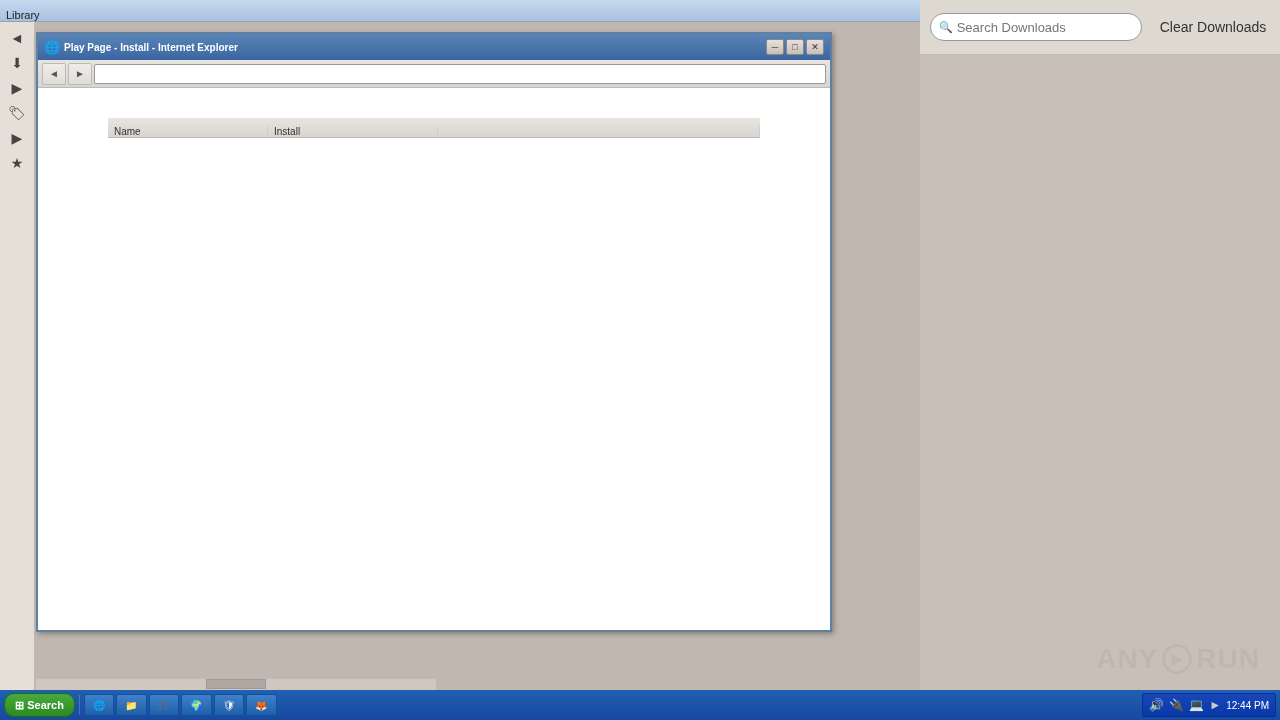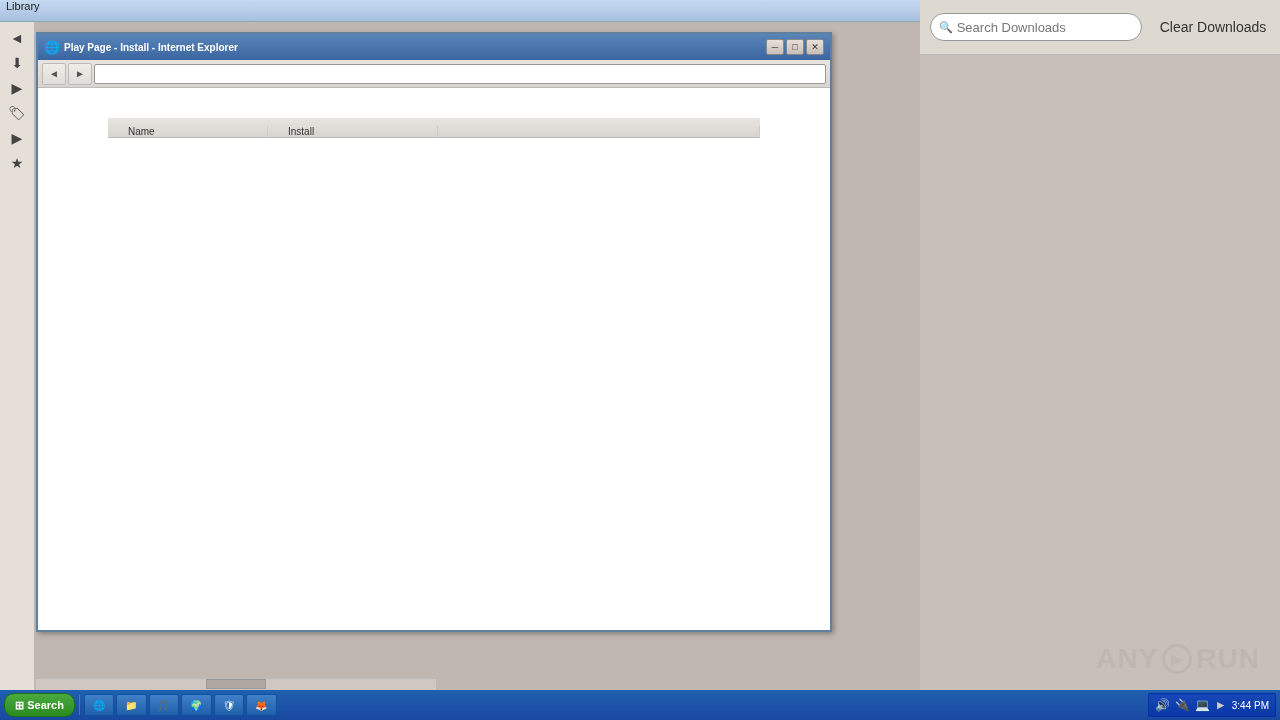"Library" .ff-titlebar { align-items: flex-start -> flex-end }
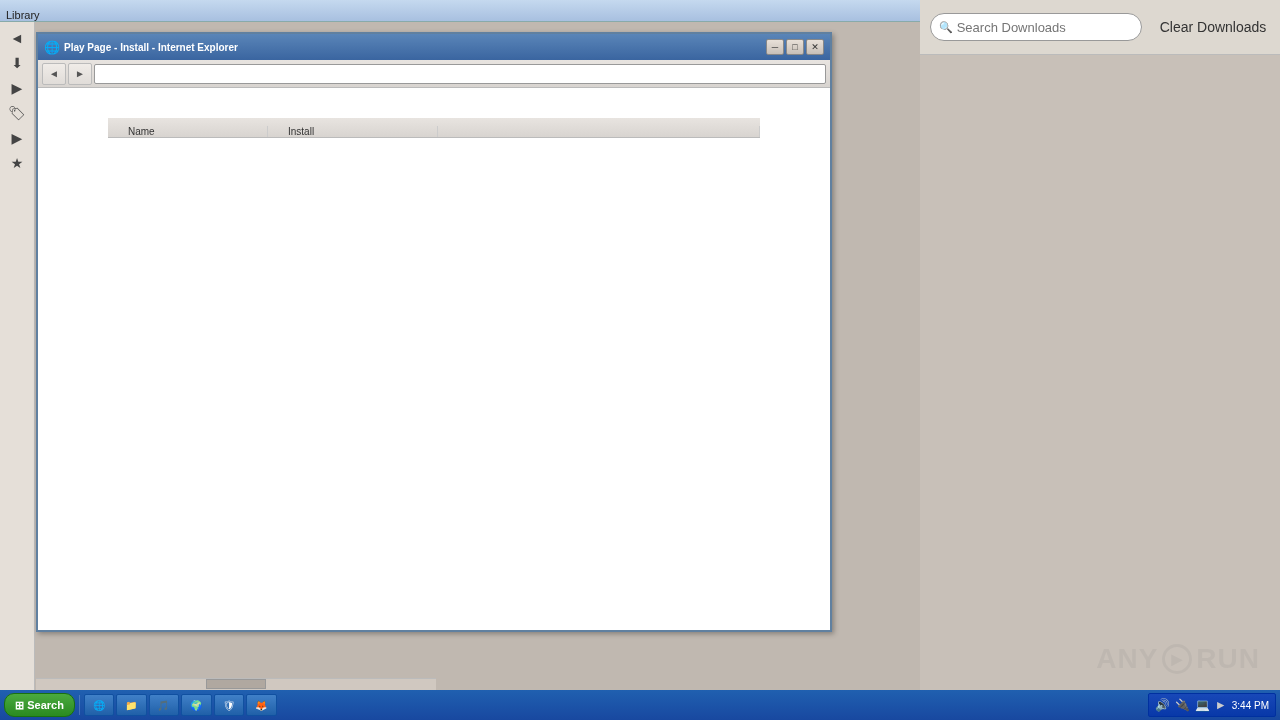"Name" .ie-table-col { padding: 0 20px -> 0 6px }
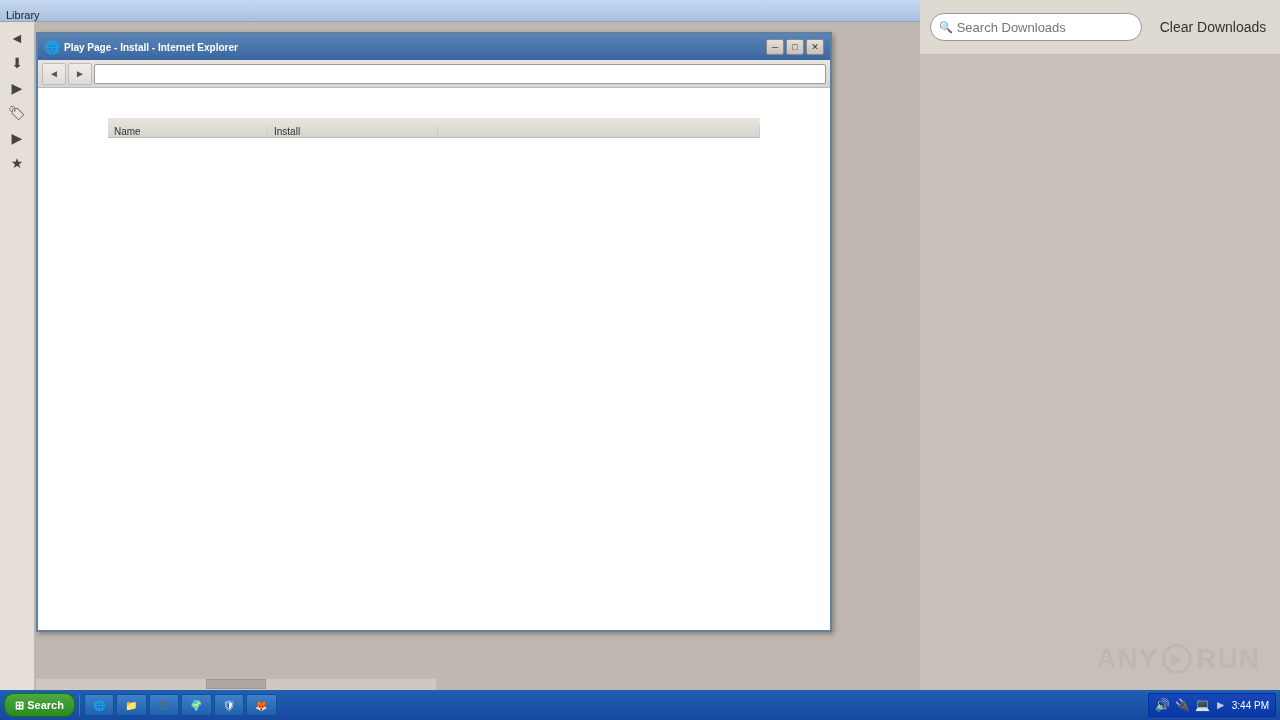"3:44 PM" span.clock-text { text: 3:44 -> 12:44 }
